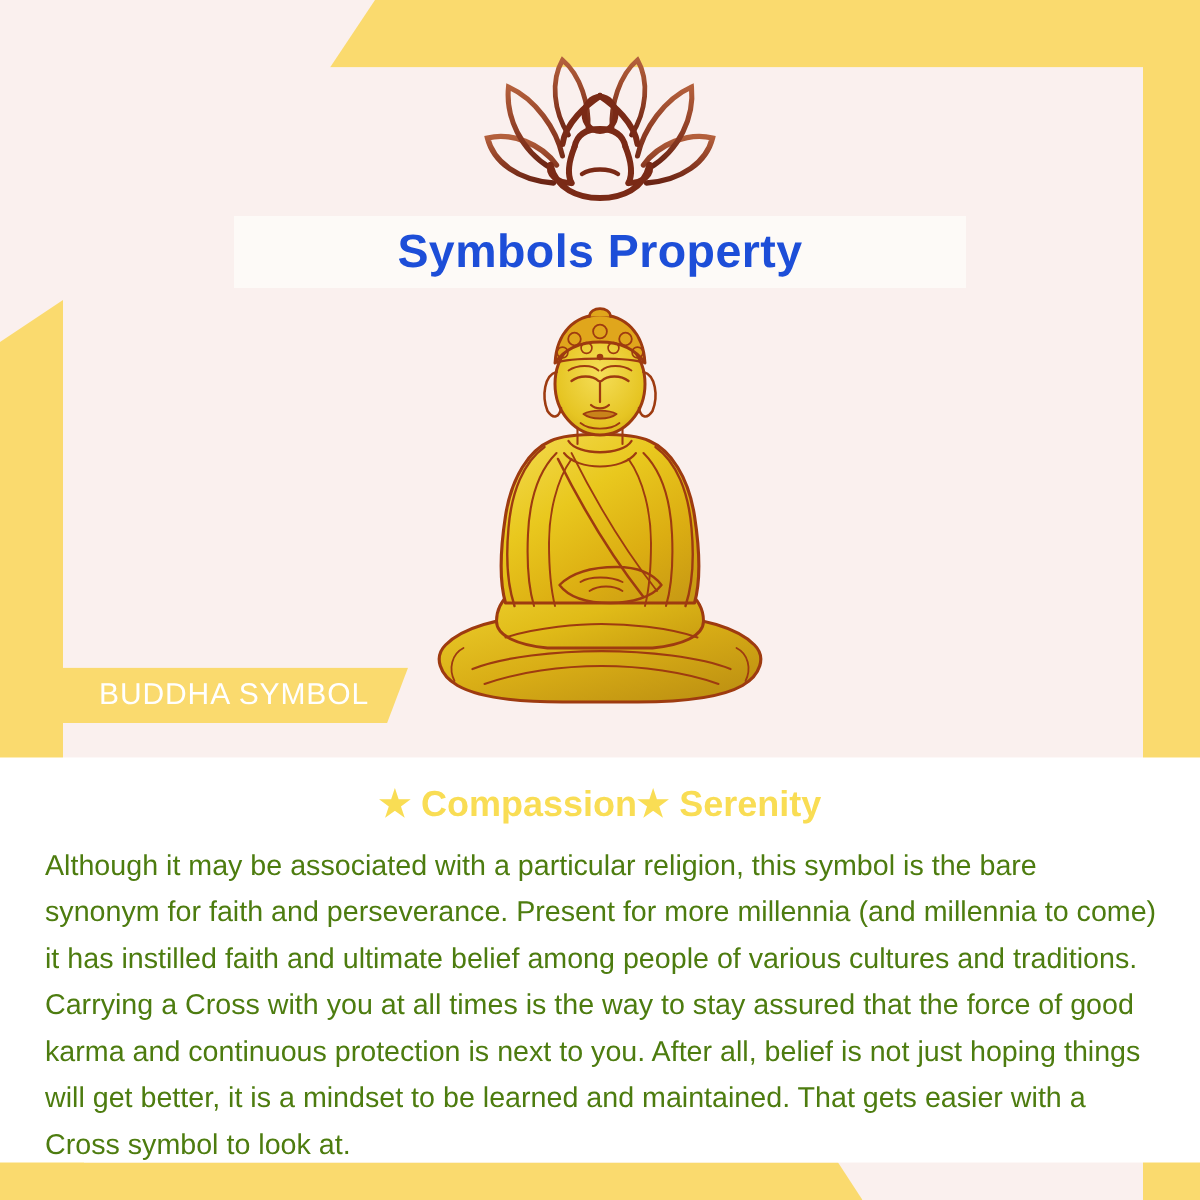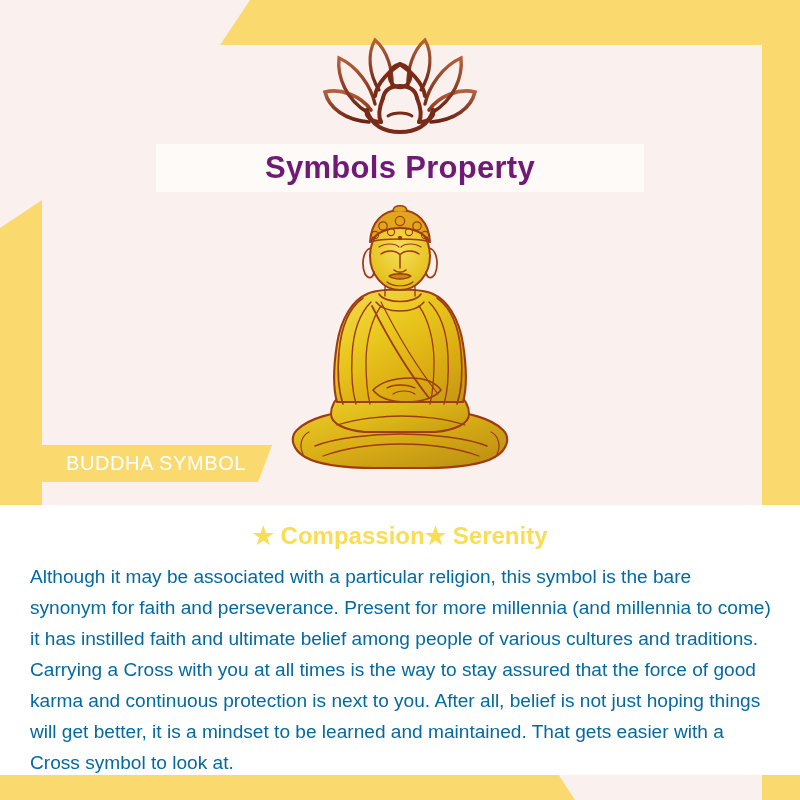"Symbols Property" .title-text { color: #701a75 -> #1d4ed8 }
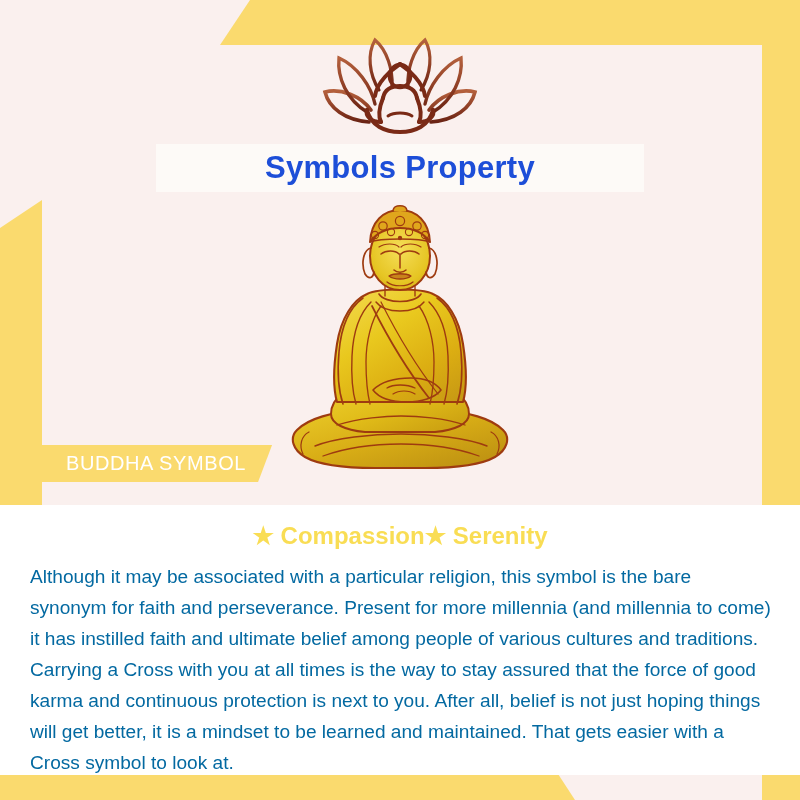"Although it may be associated" .panel-body { color: #0369a1 -> #4d7c0f }
